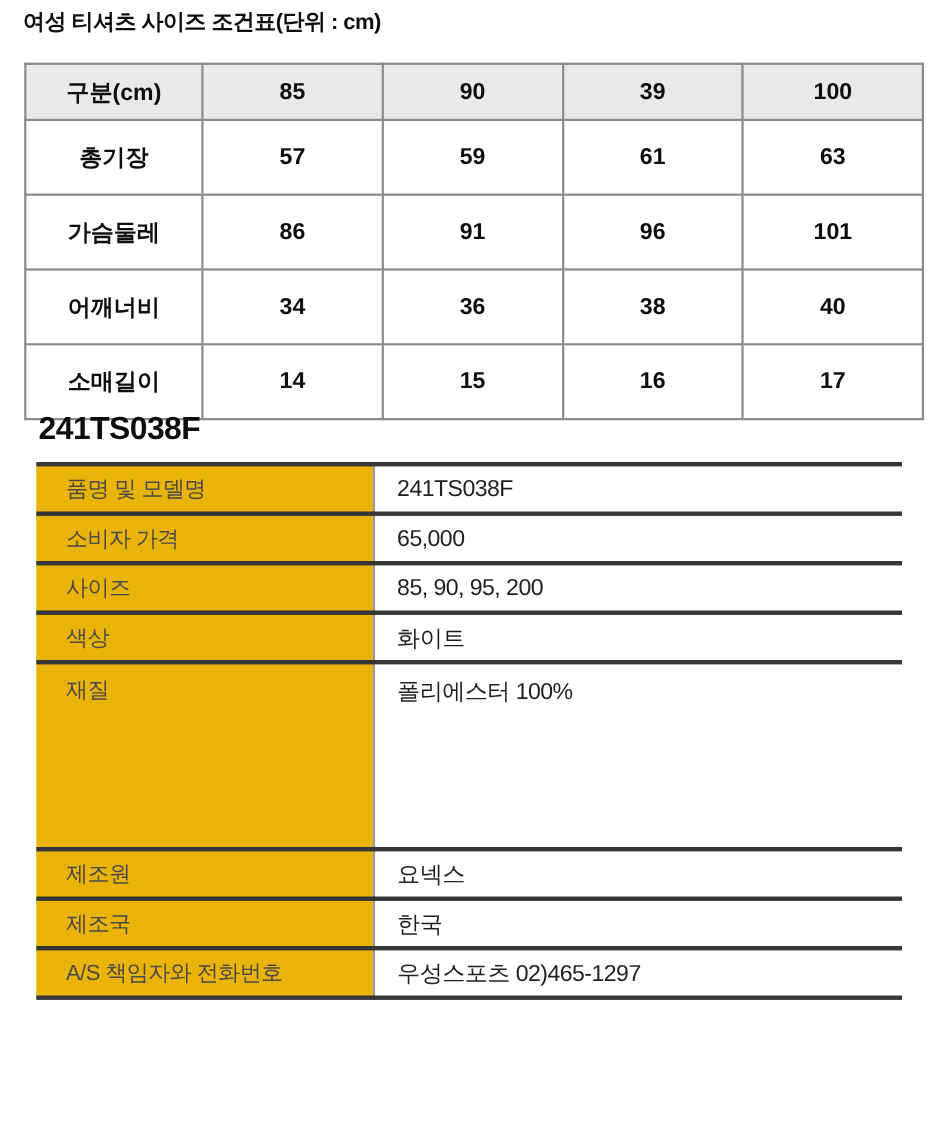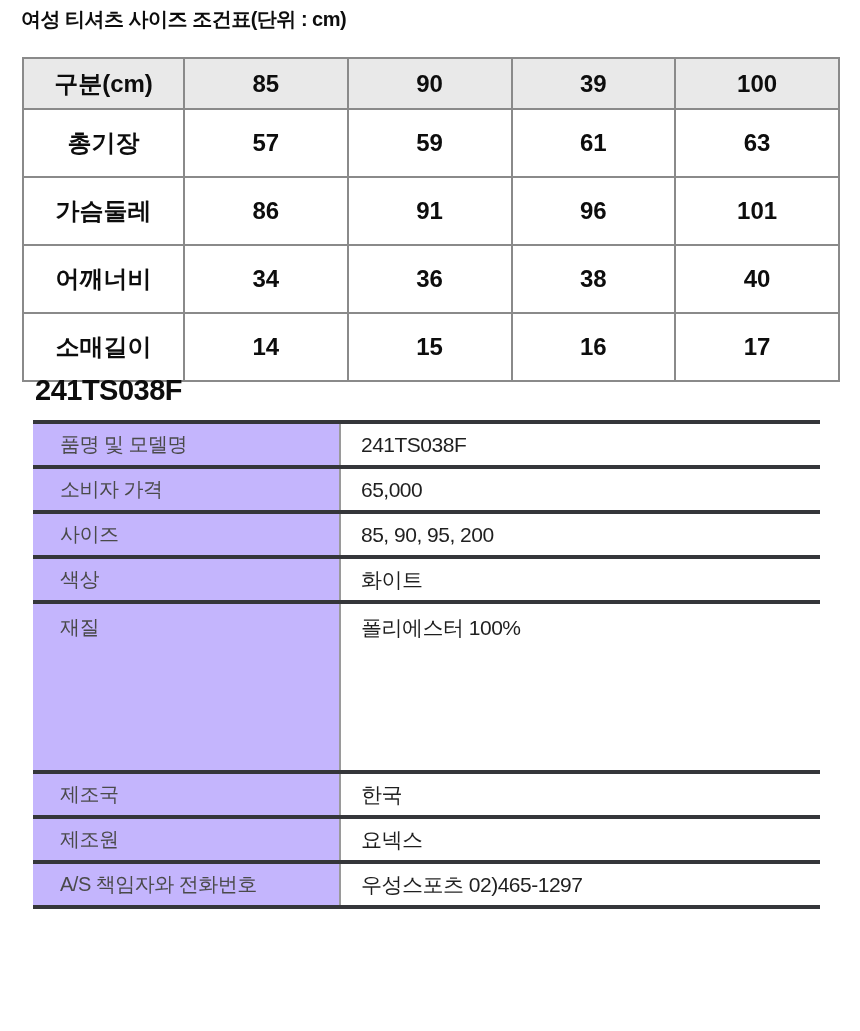"구분(cm)" table.size-table th, table.size-table td { font-size: 24px -> 21px }
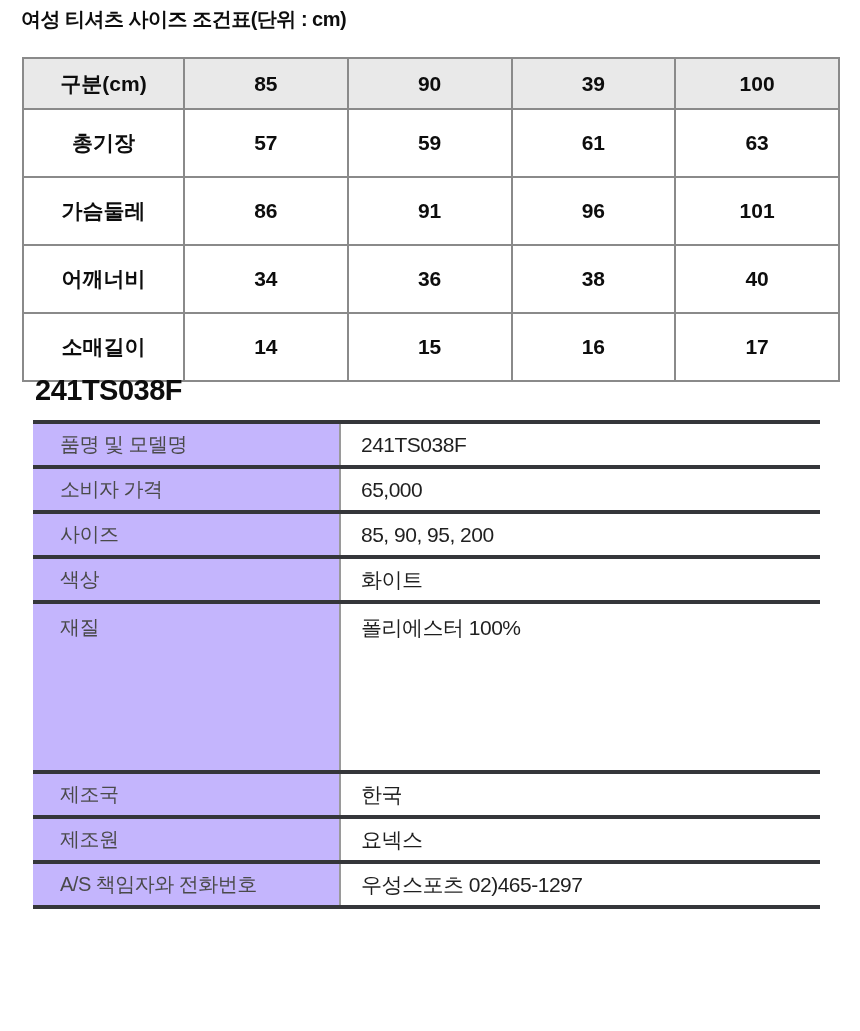"품명 및 모델명" table.spec-table td.spec-label { background: #c4b5fd -> #eab308 }
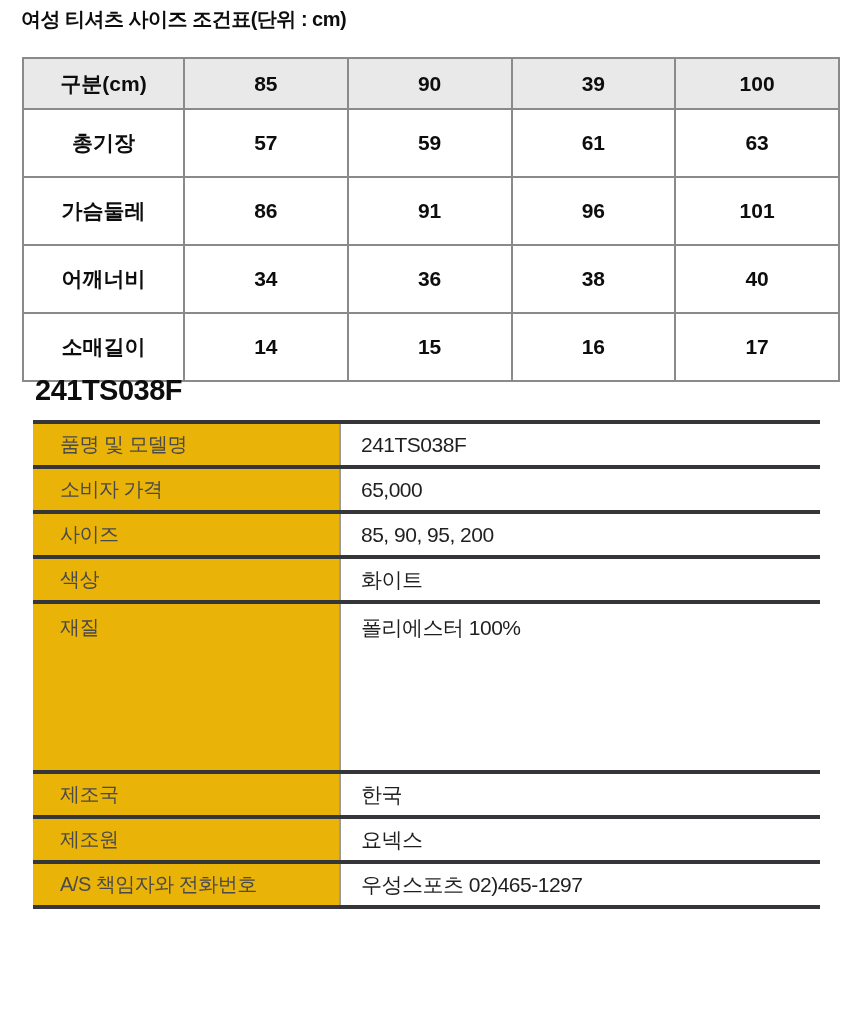"제조국" tr { order: before "제조원" -> after "제조원" }
